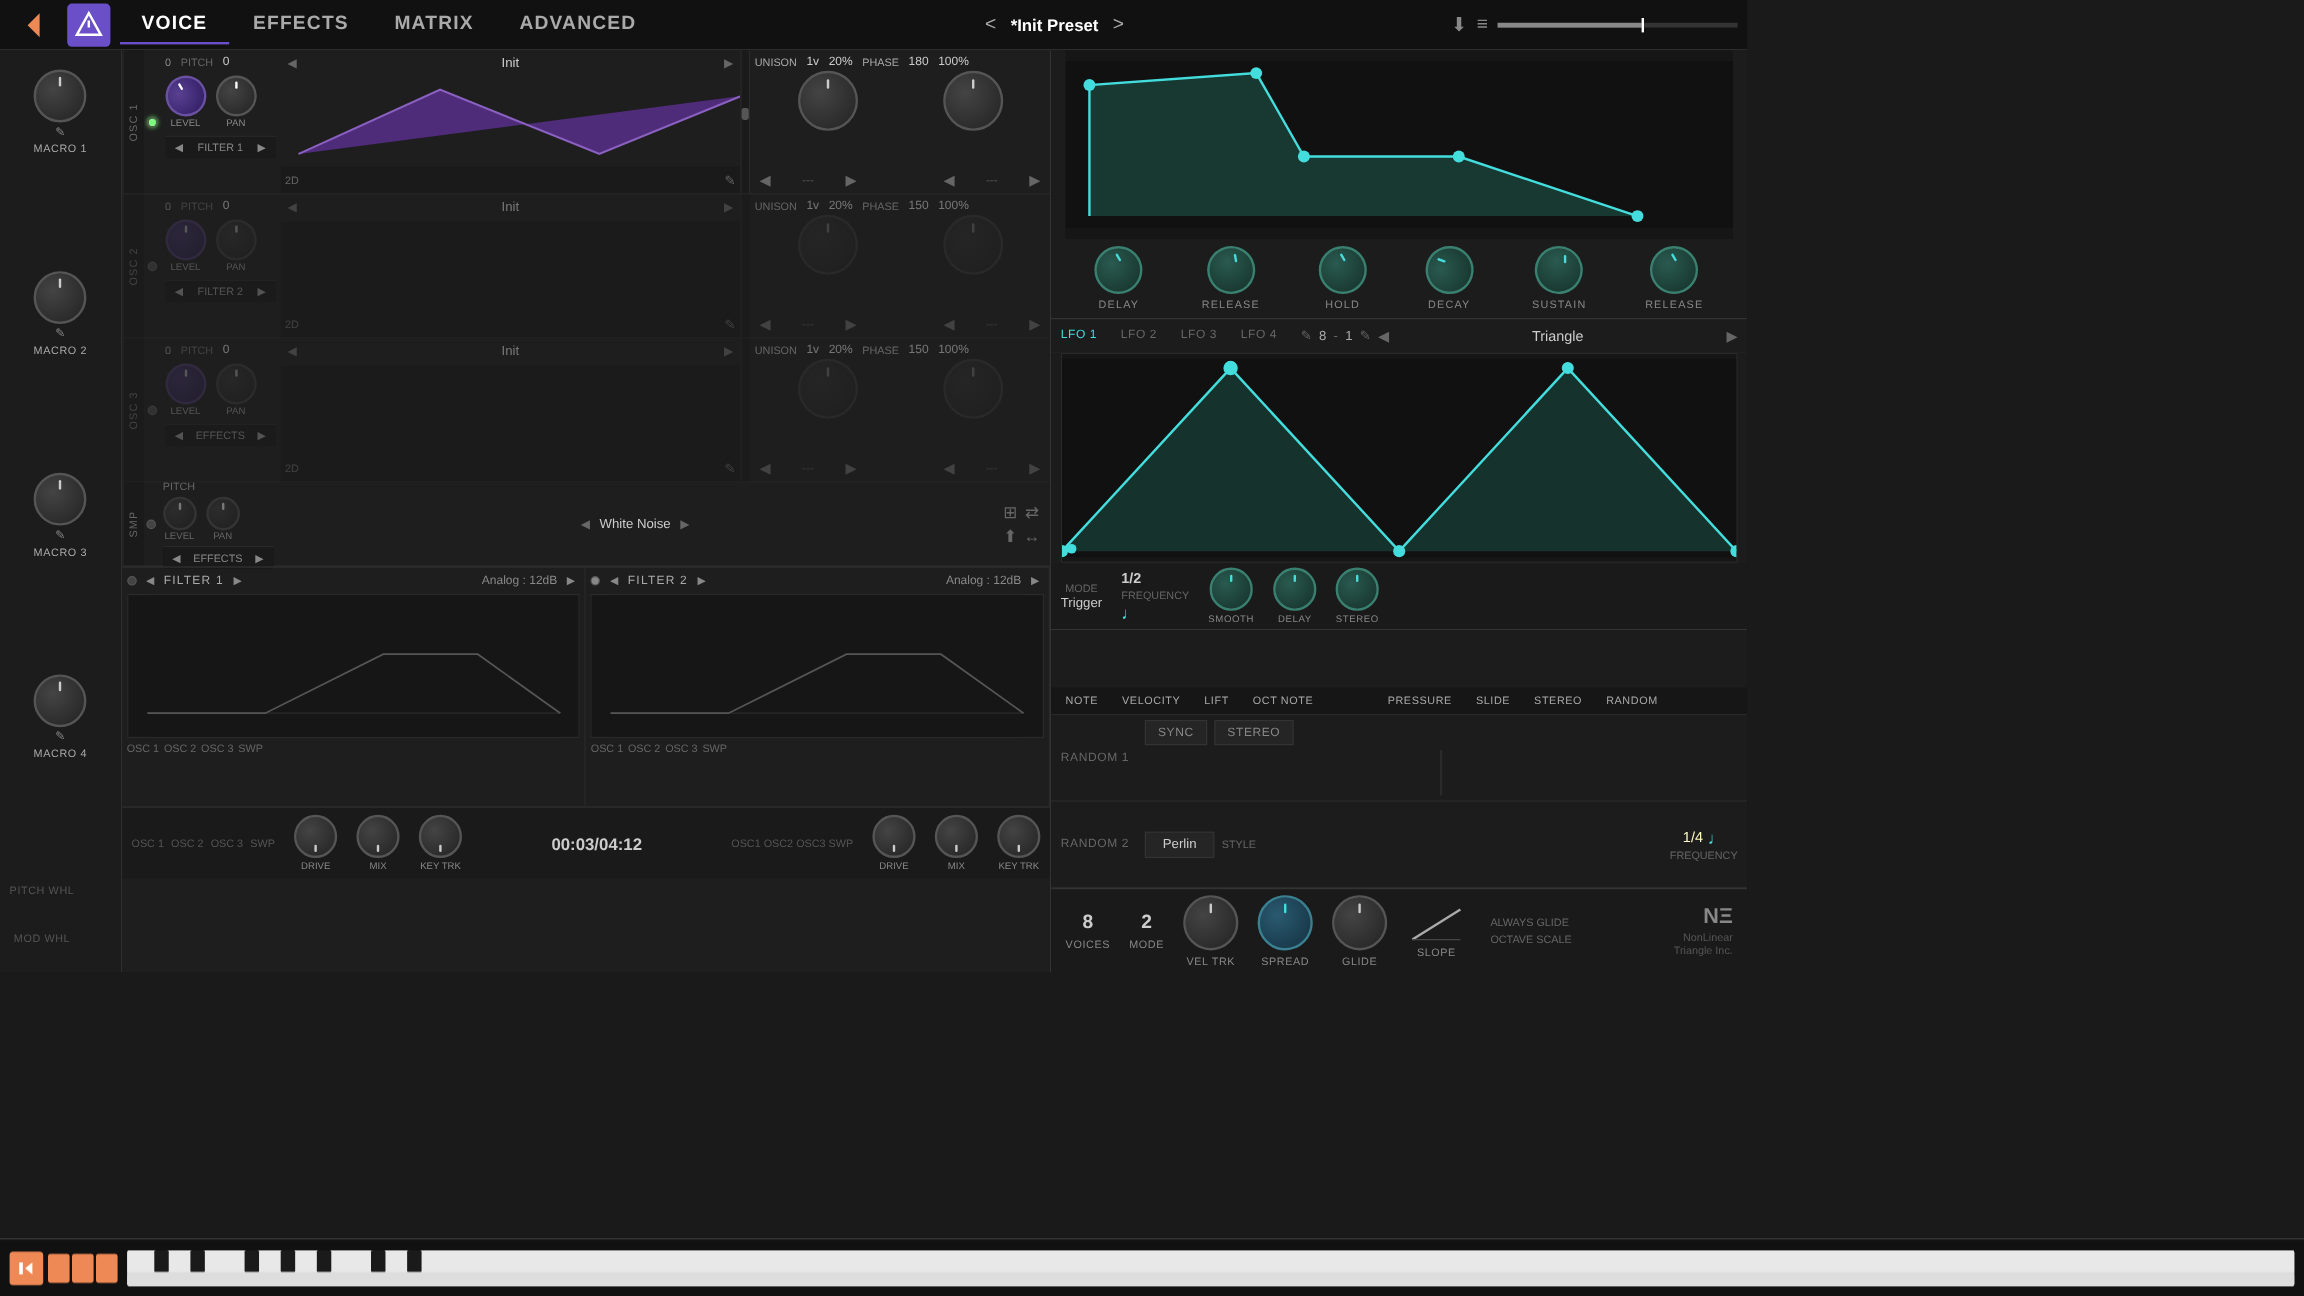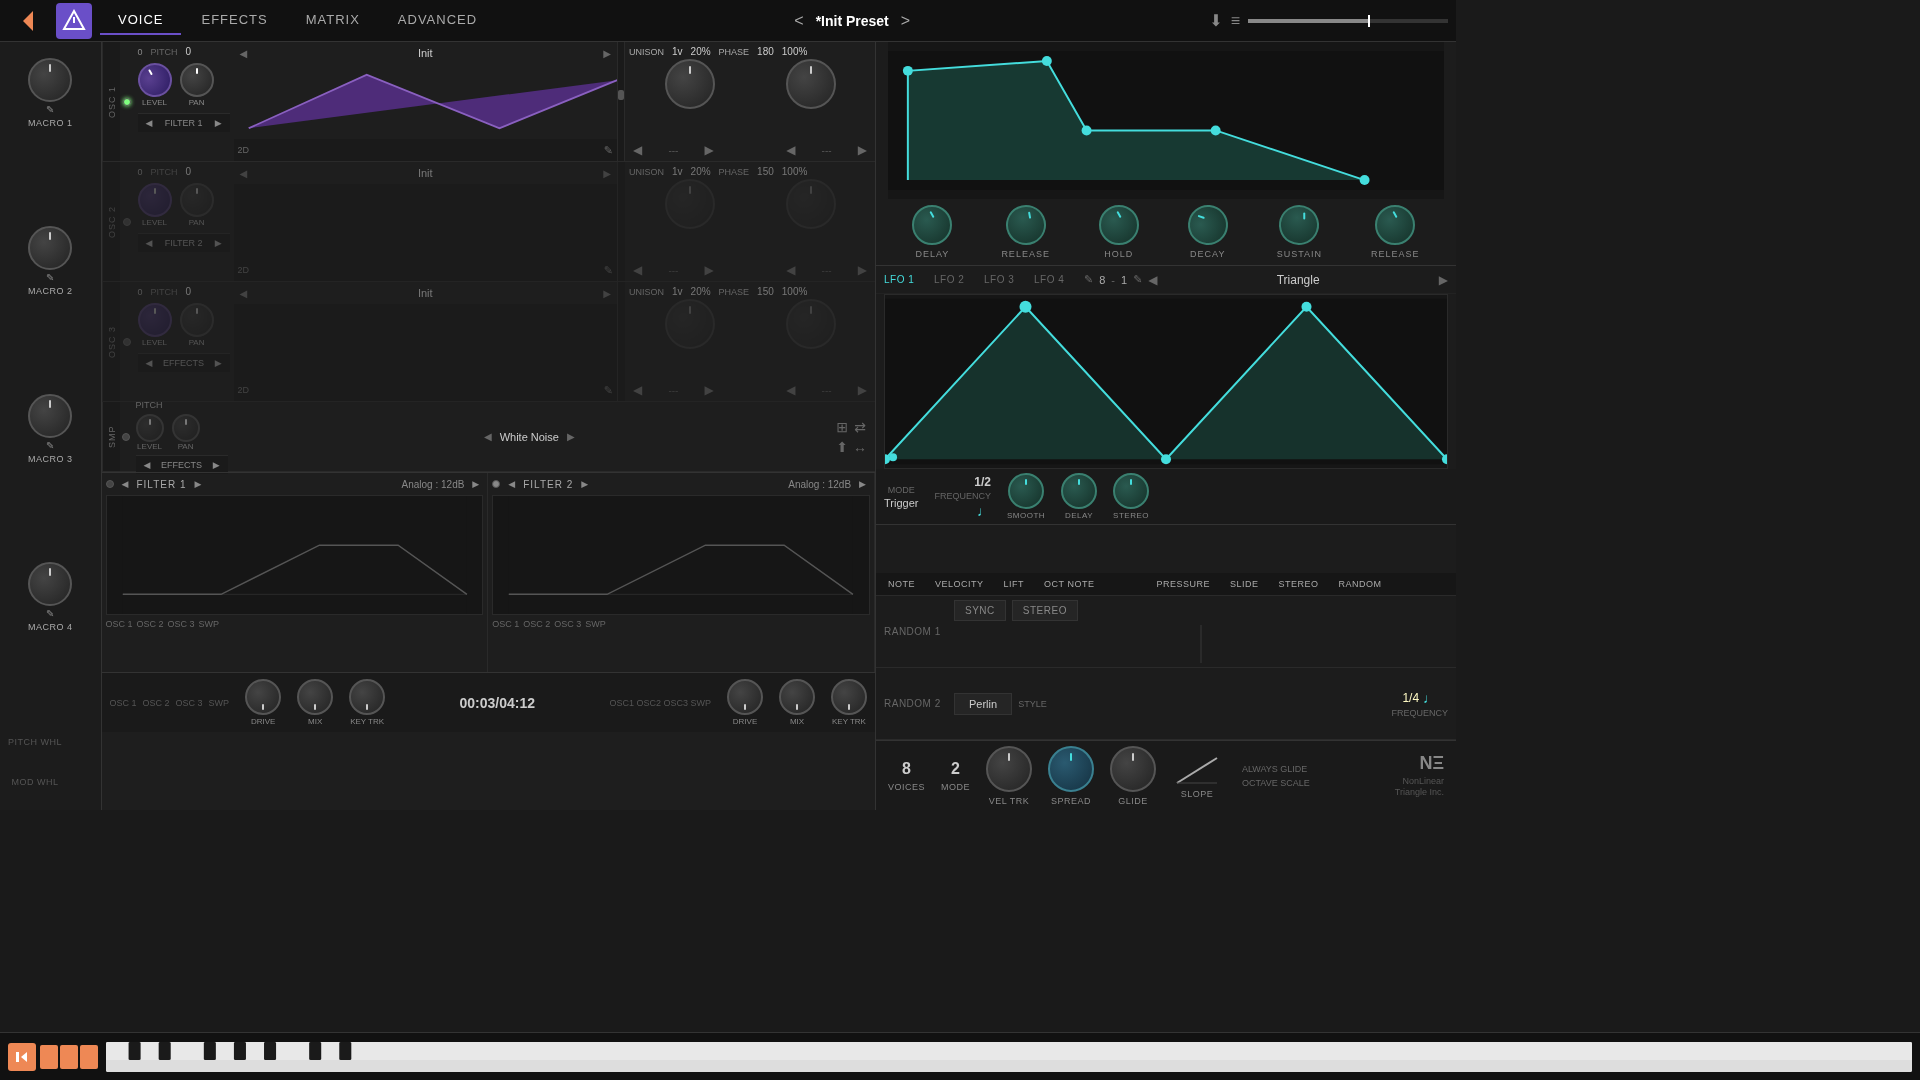"VOICE" .nav-tab { font-size: 13px -> 16px; font-weight: normal -> bold }
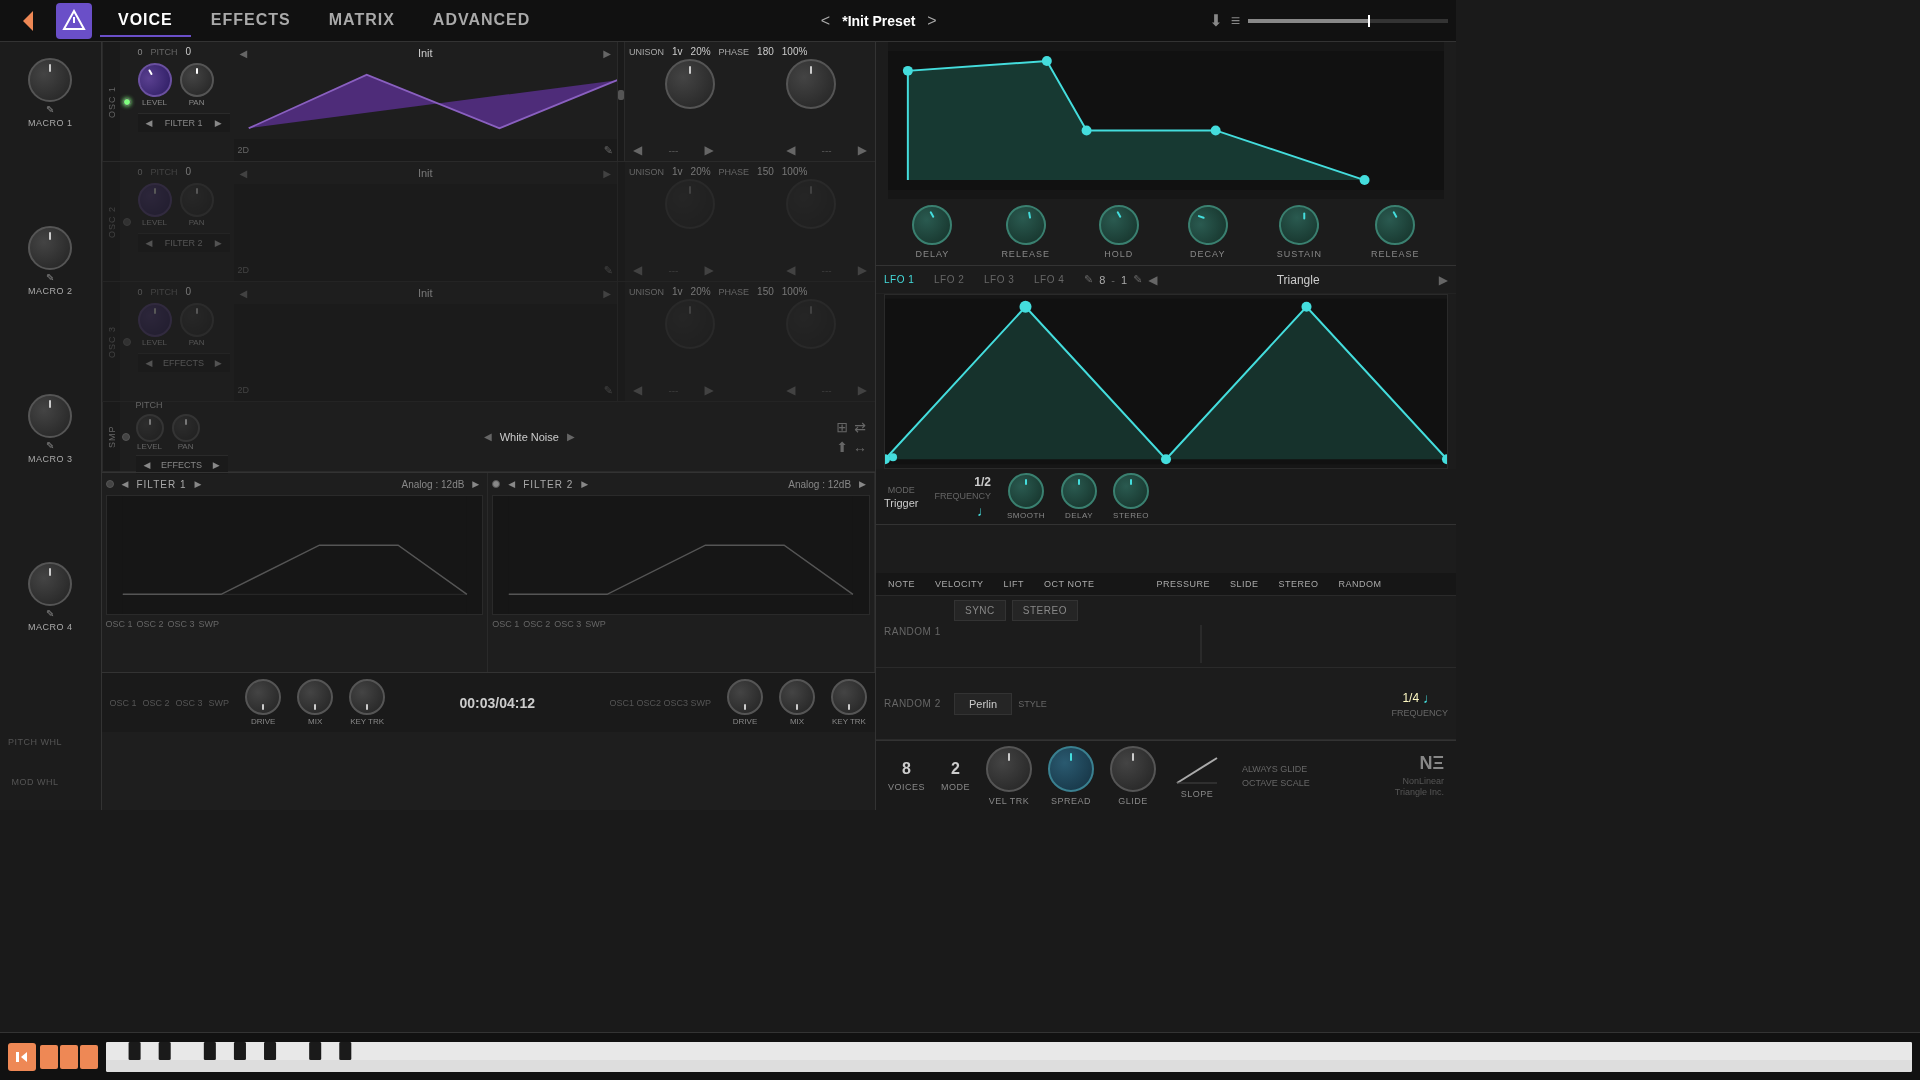"1/2" div { align-items: flex-end -> flex-start }
